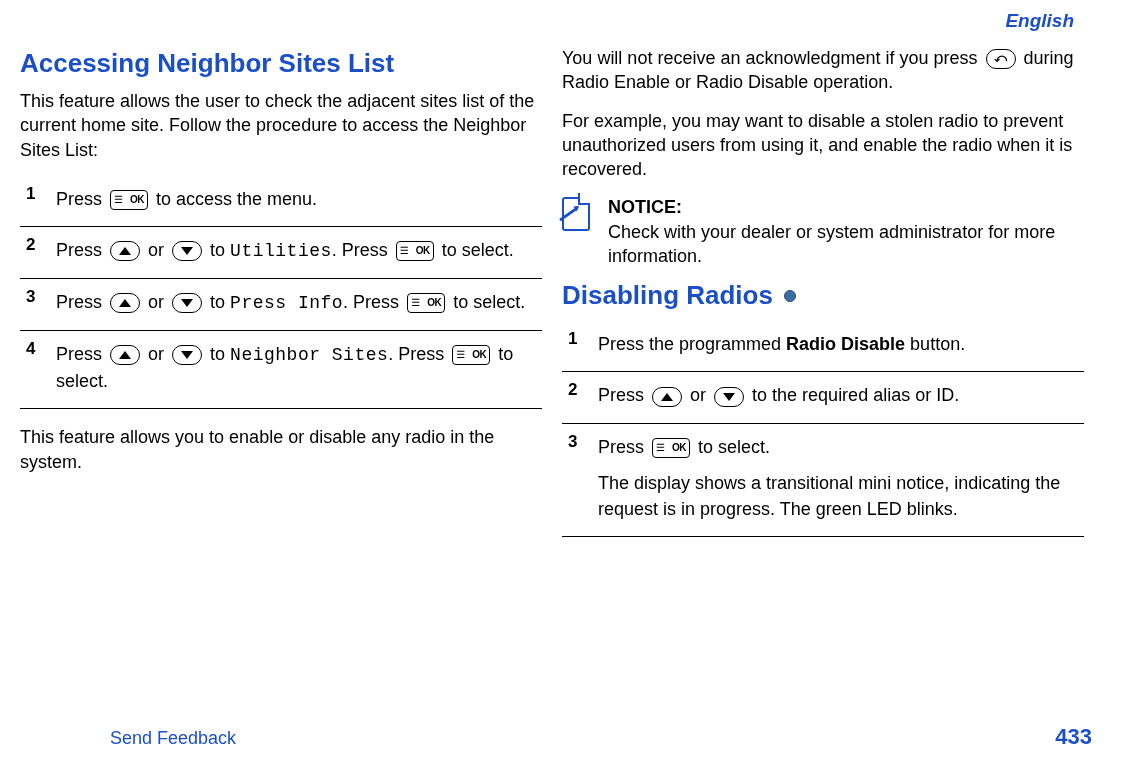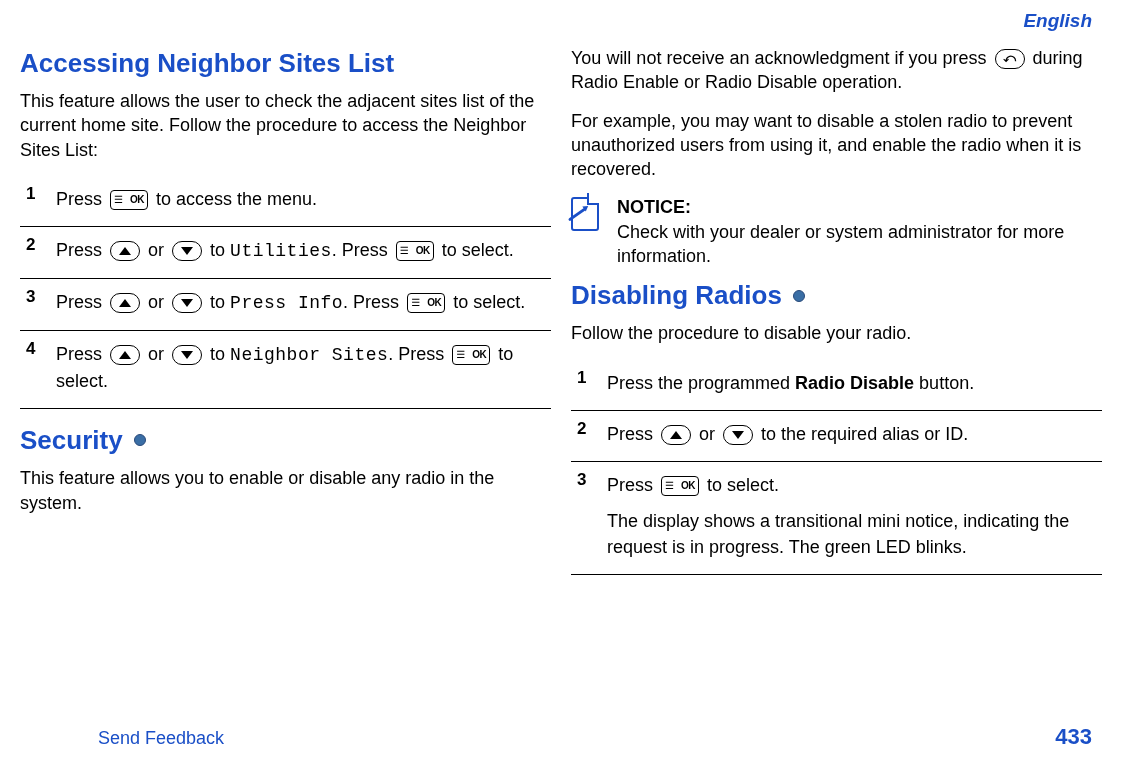"English" .page { padding: 10px 30px 0 20px -> 10px 48px 0 20px }
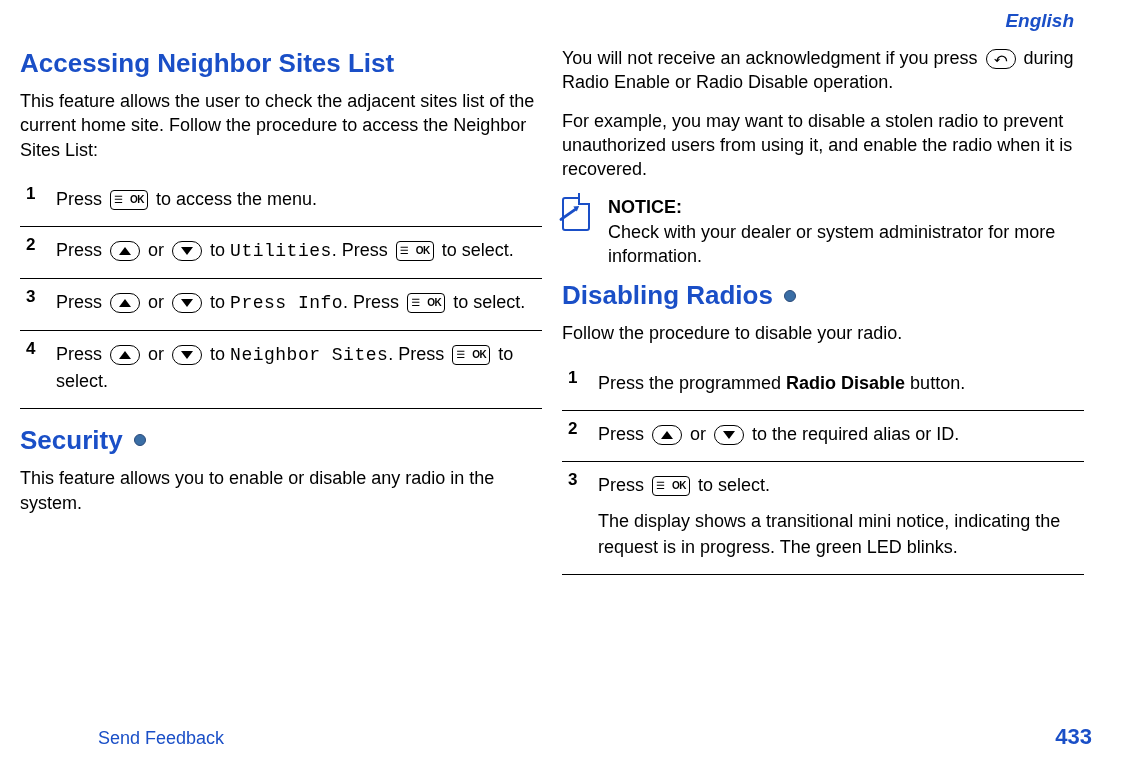"Follow the procedure to disable" p.body { html: <p>Follow the procedure to disable your radio.</p> -> none }
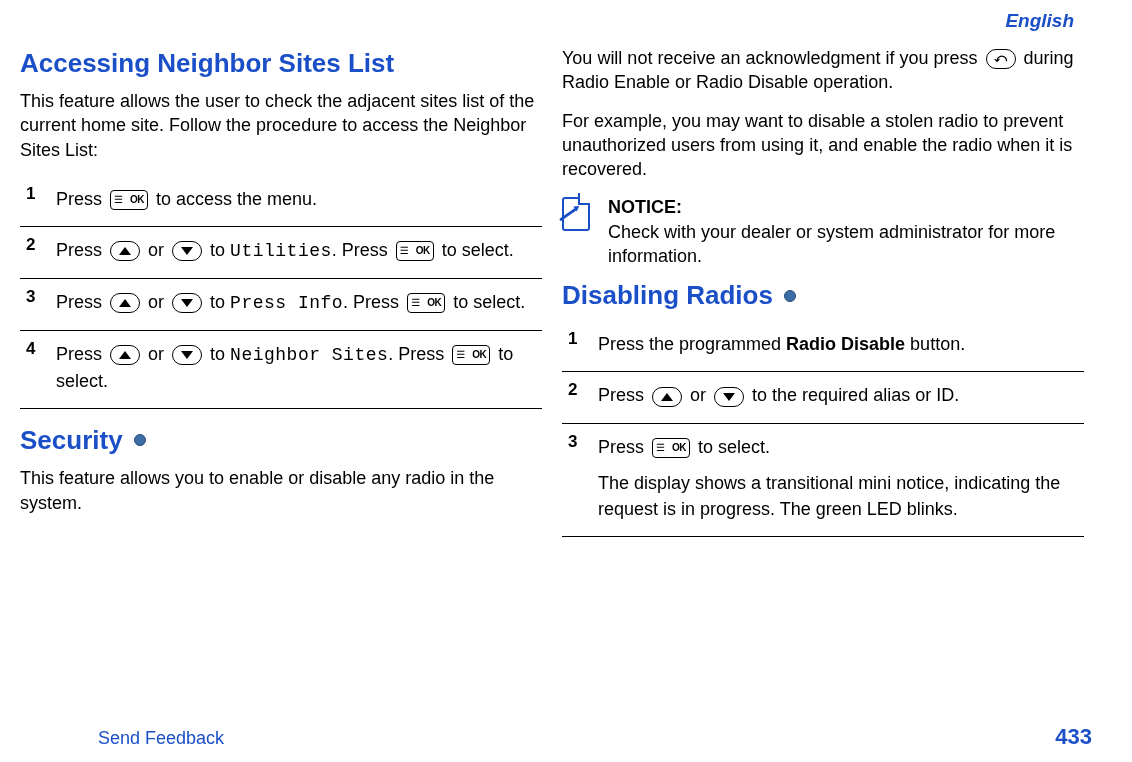"Security" h2.section { html: <h2> <span>Security</span> <span></span> </h2> -> none }
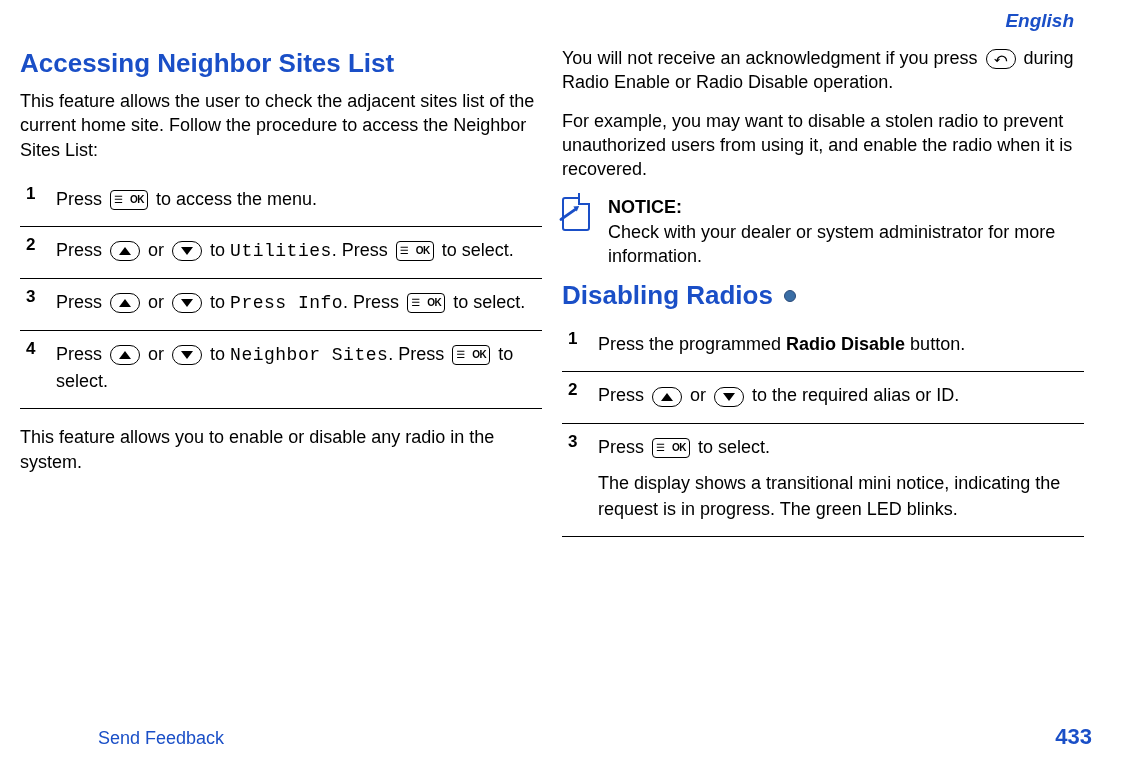"Send Feedback" .footer { left: 8px -> 20px }
